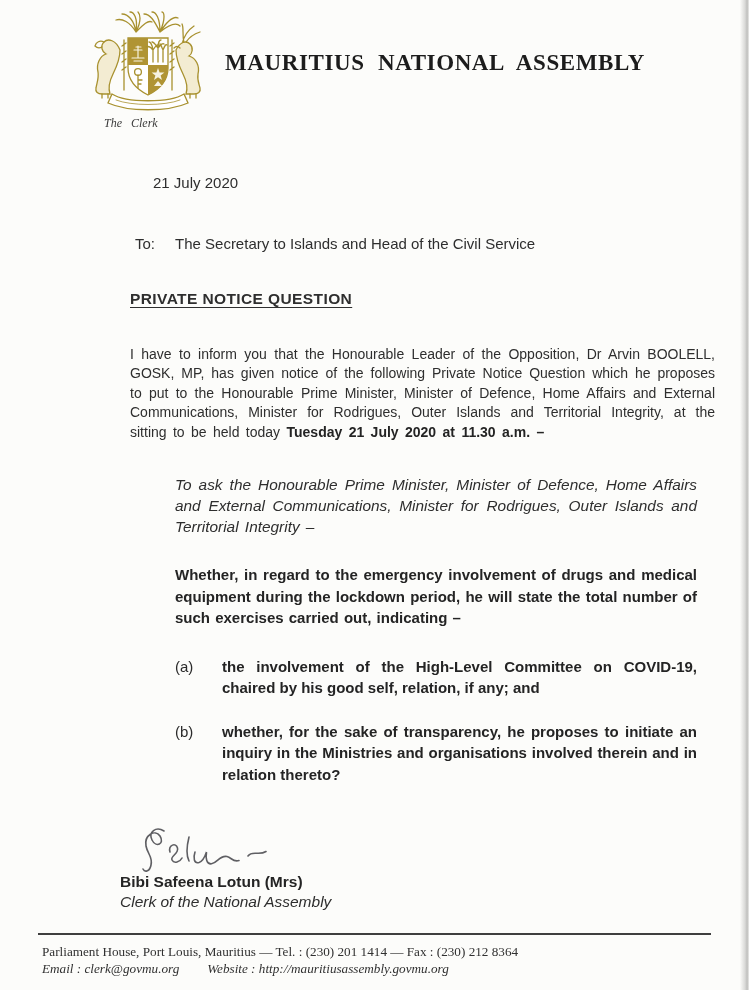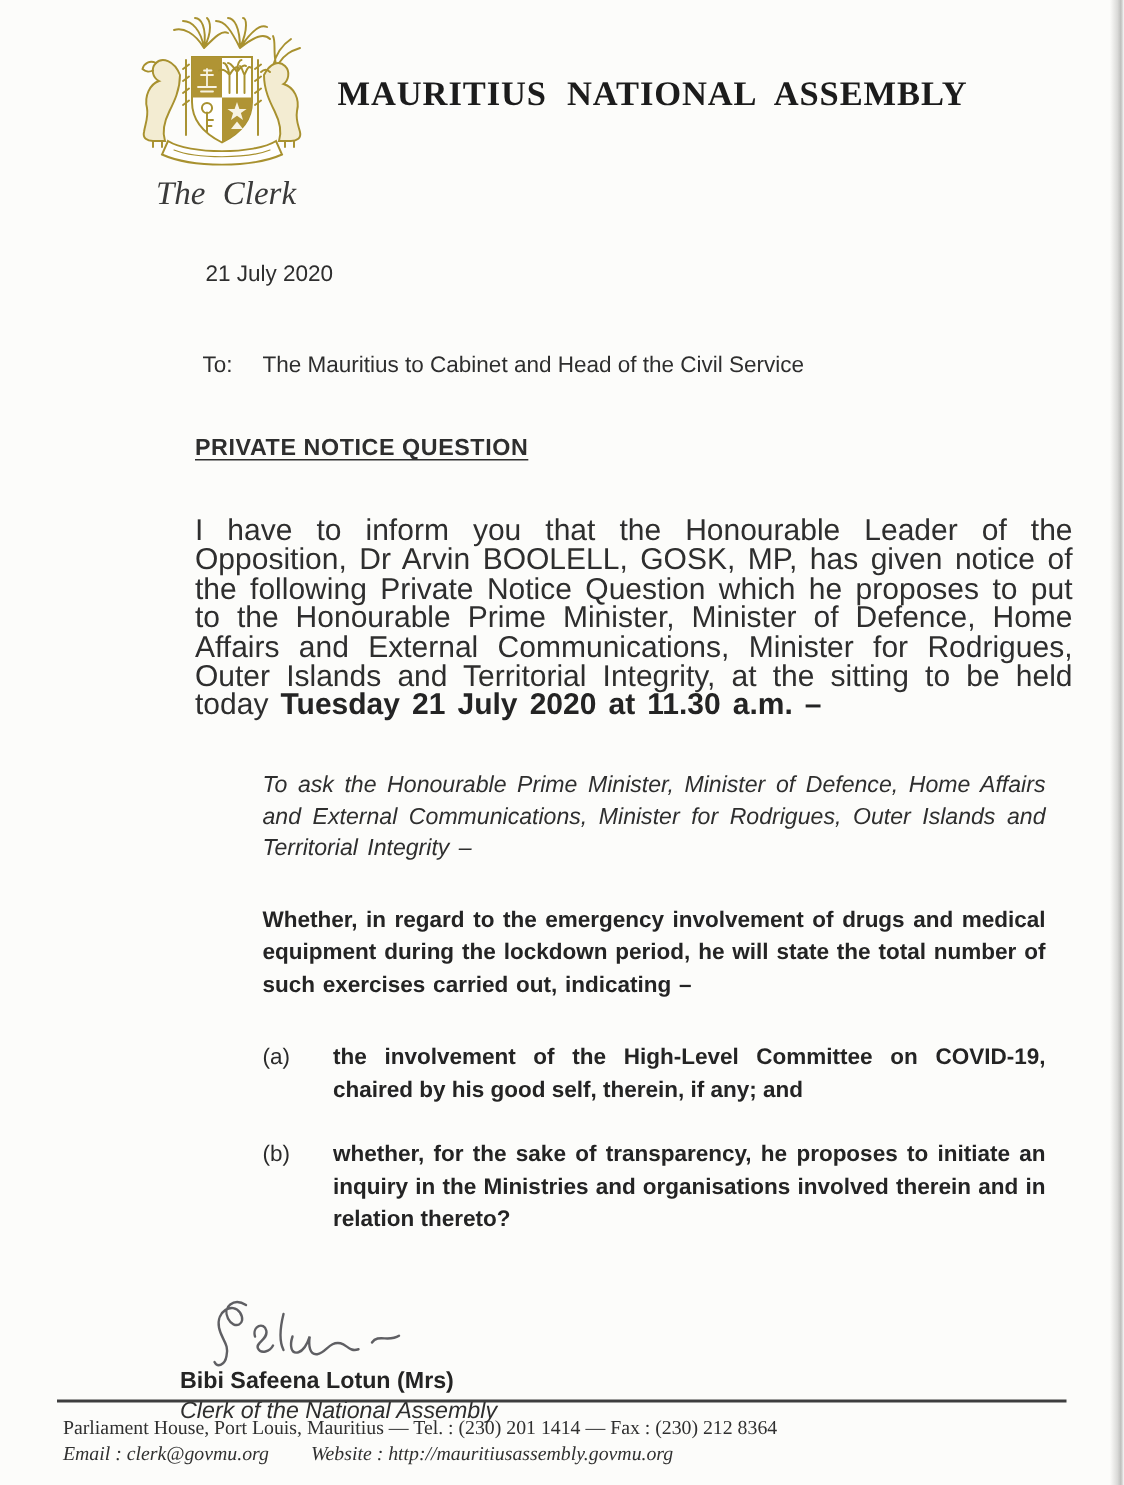"The Clerk" .clerk { font-size: 22px -> 12px }
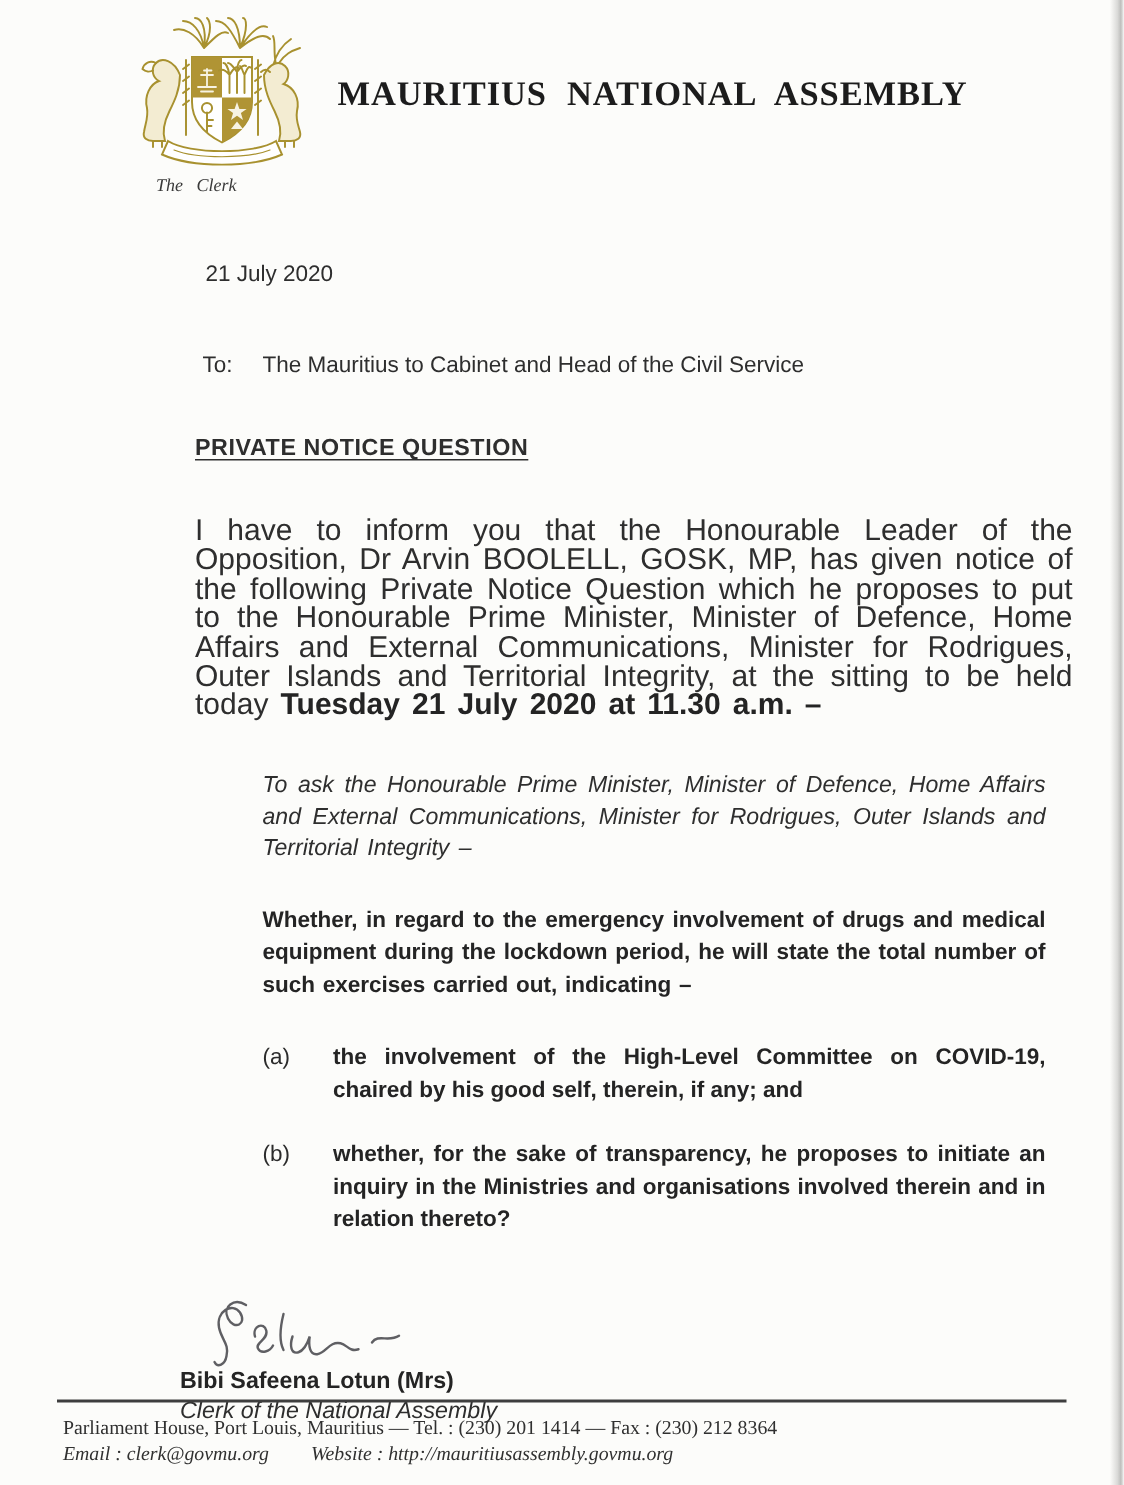"21 July 2020" .date { margin: 0 0 0 7px -> 0 0 0 23px }
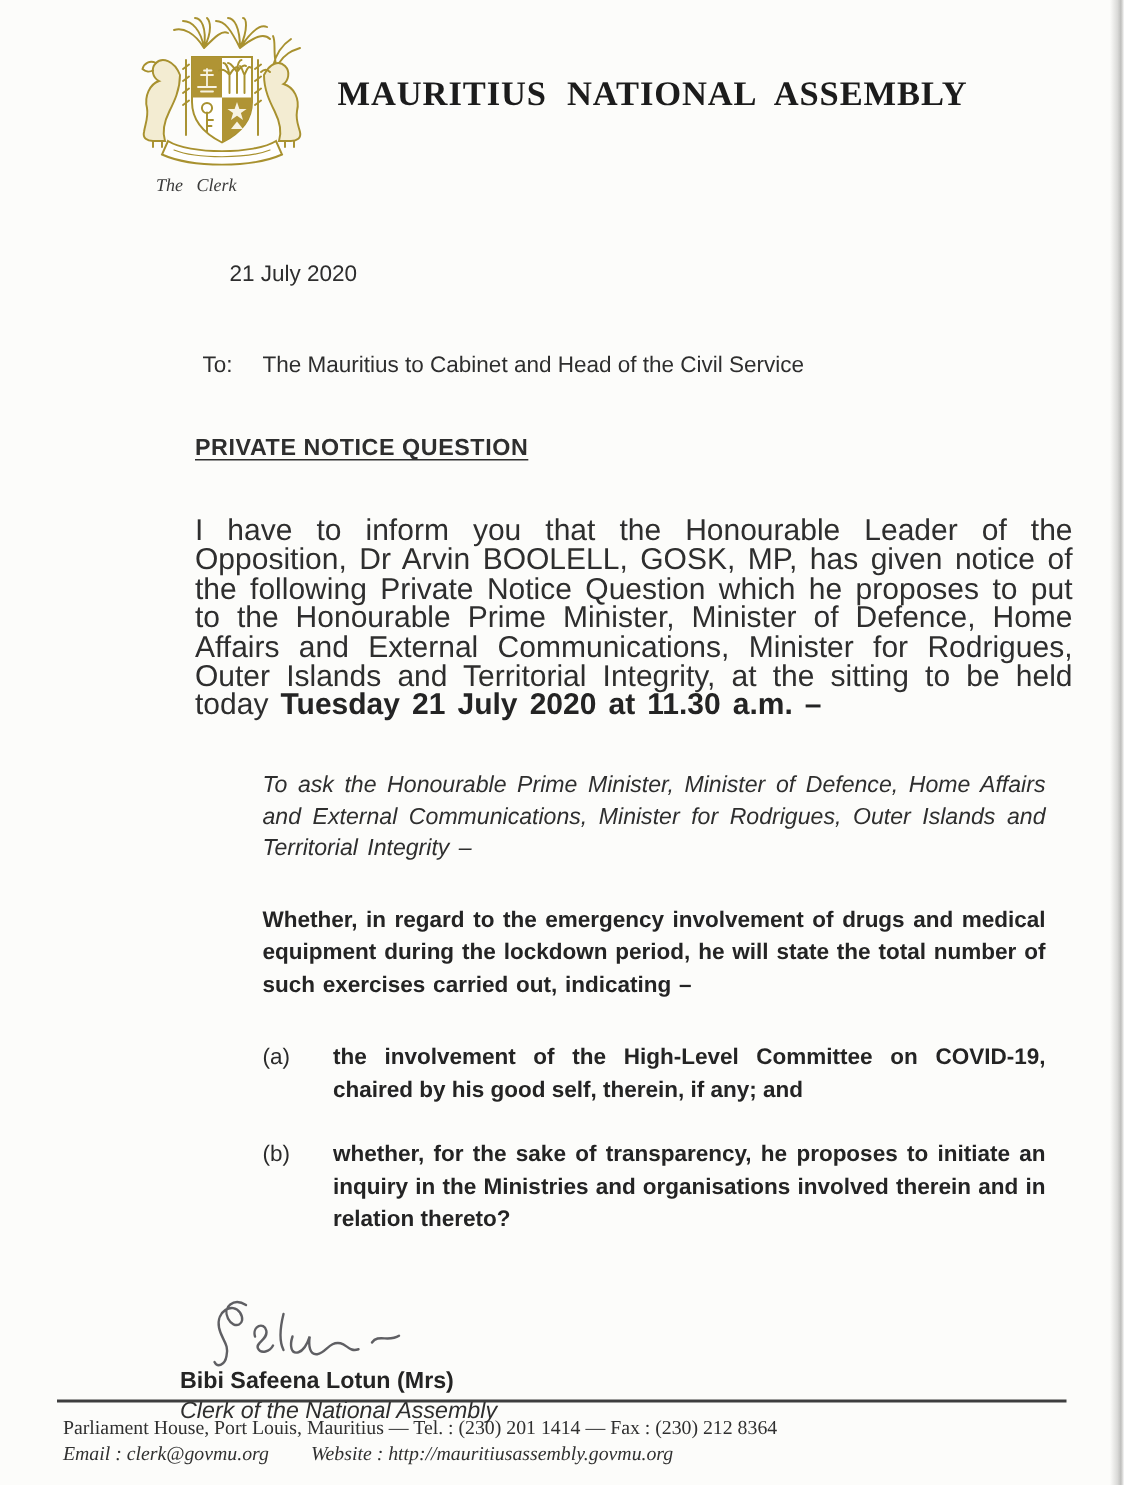"The Mauritius to Cabinet and" span { text: Mauritius to Cabinet -> Secretary to Islands }
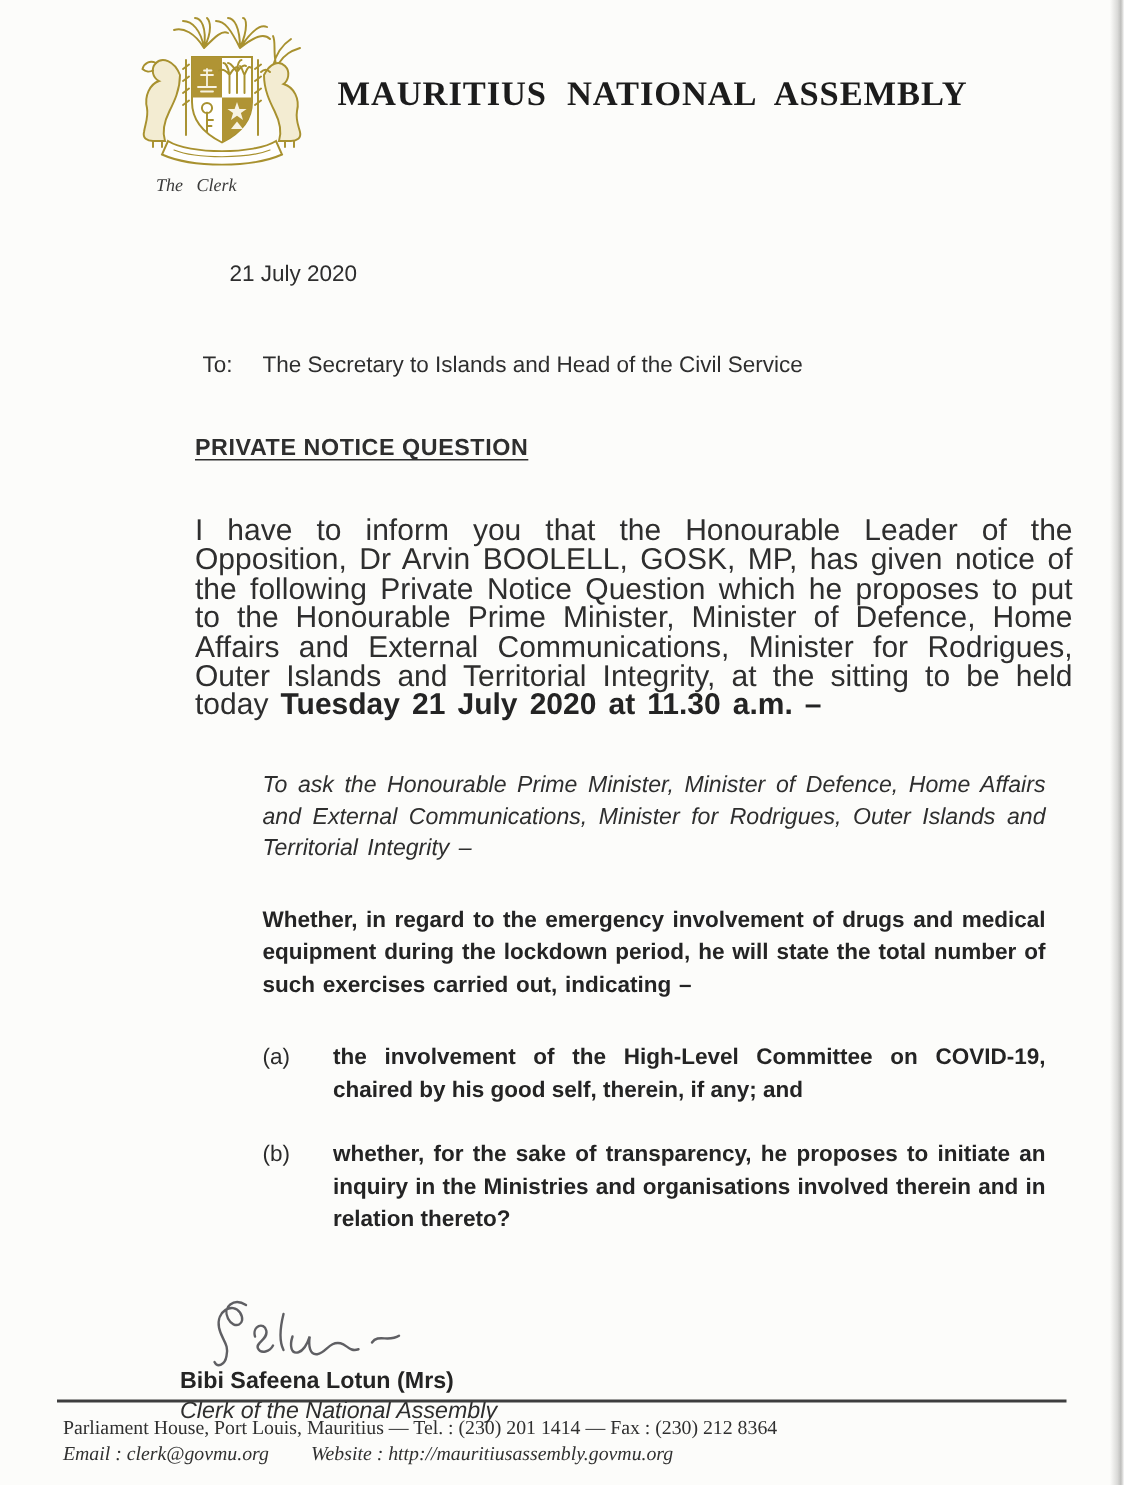"I have to inform you" .intro { font-size: 20px -> 14px }
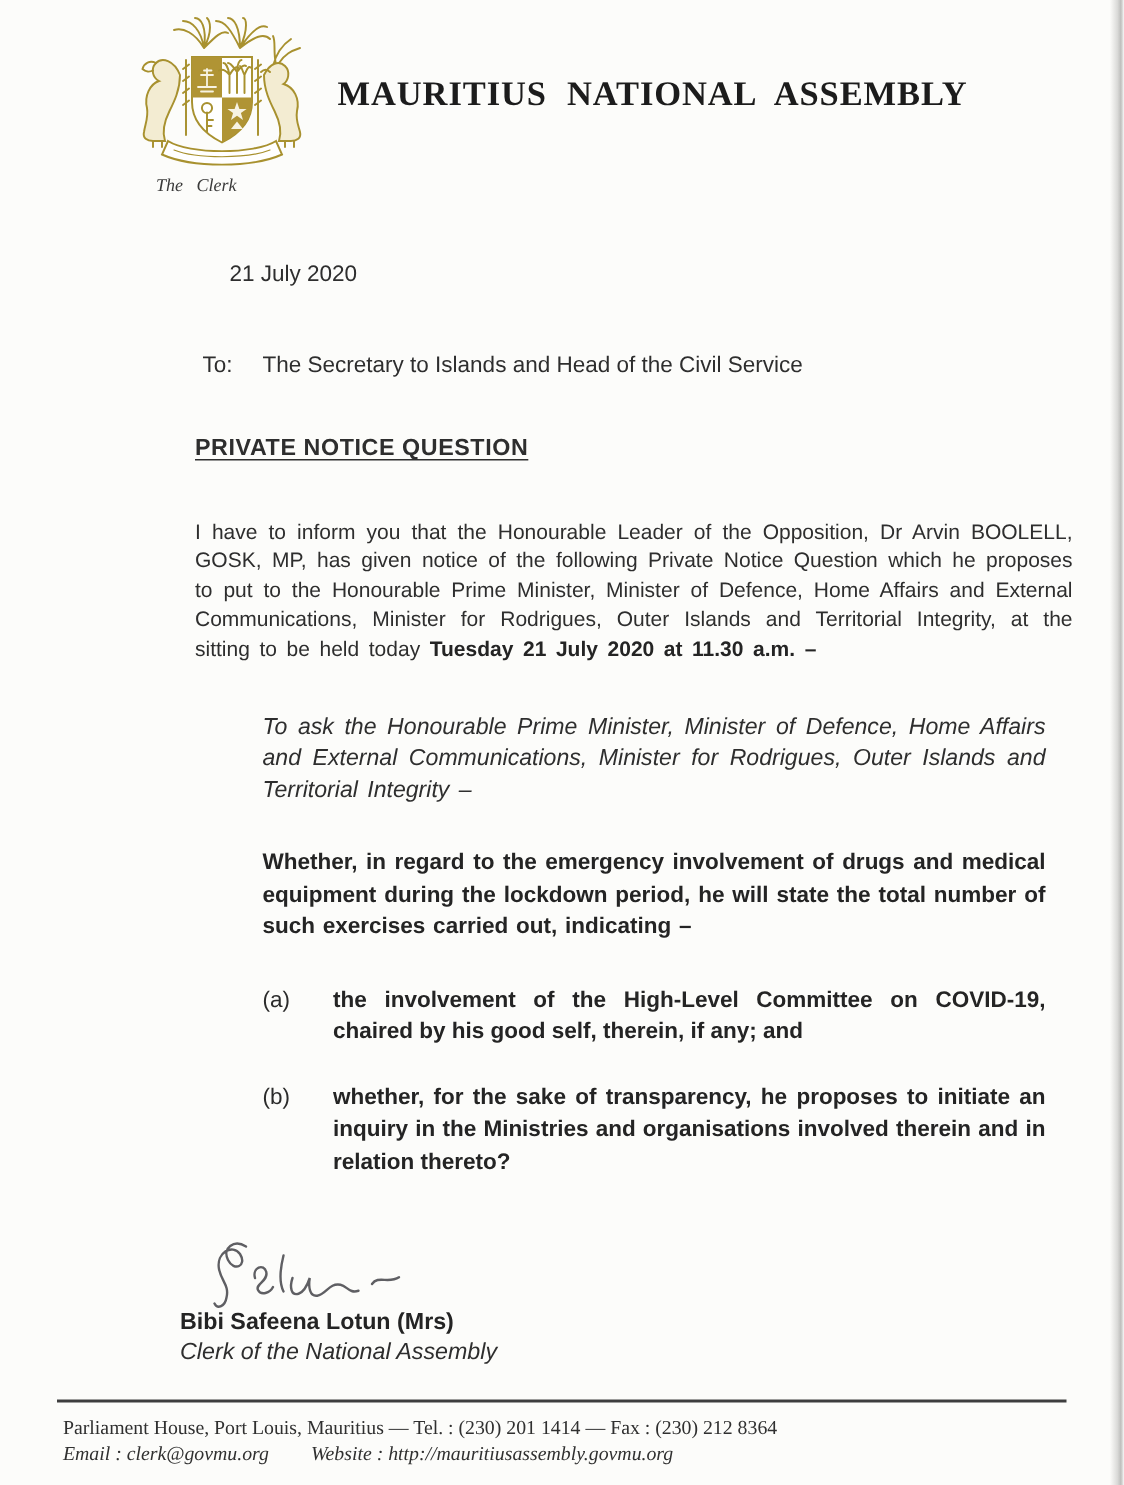"the involvement of the High-Level" span.item-text { text: therein -> relation }
